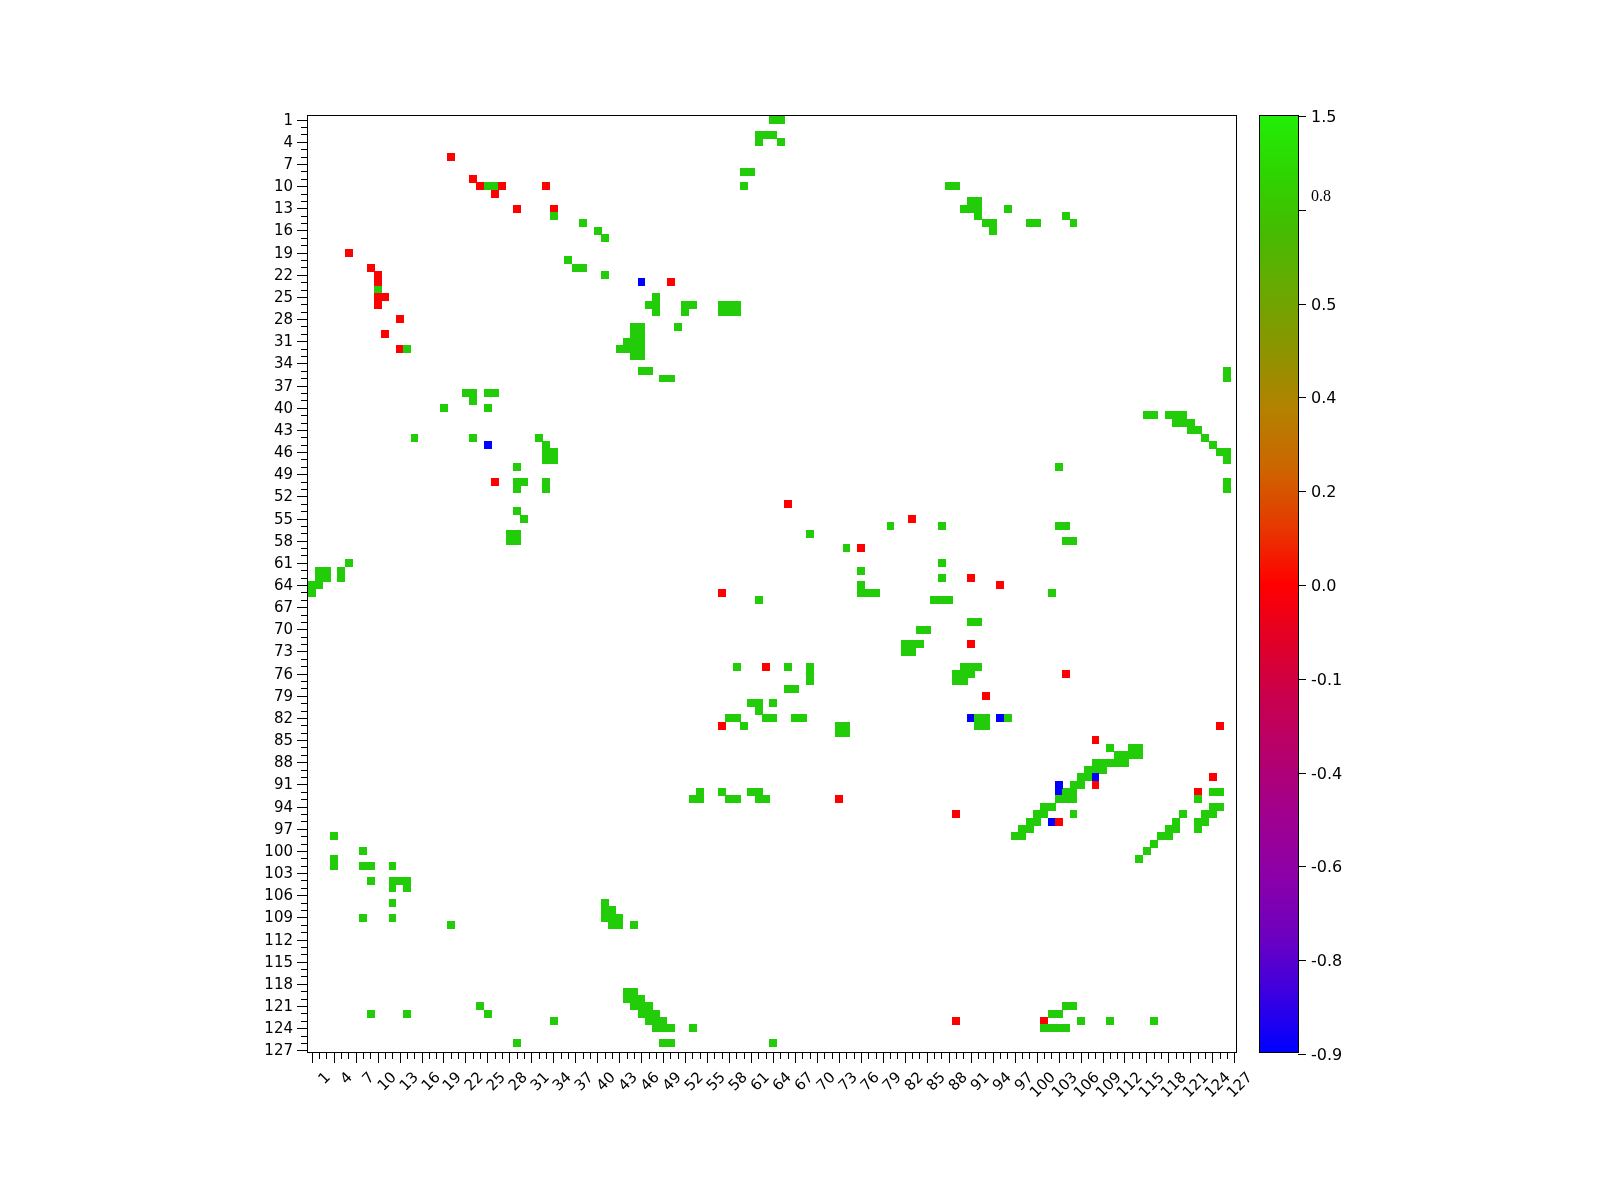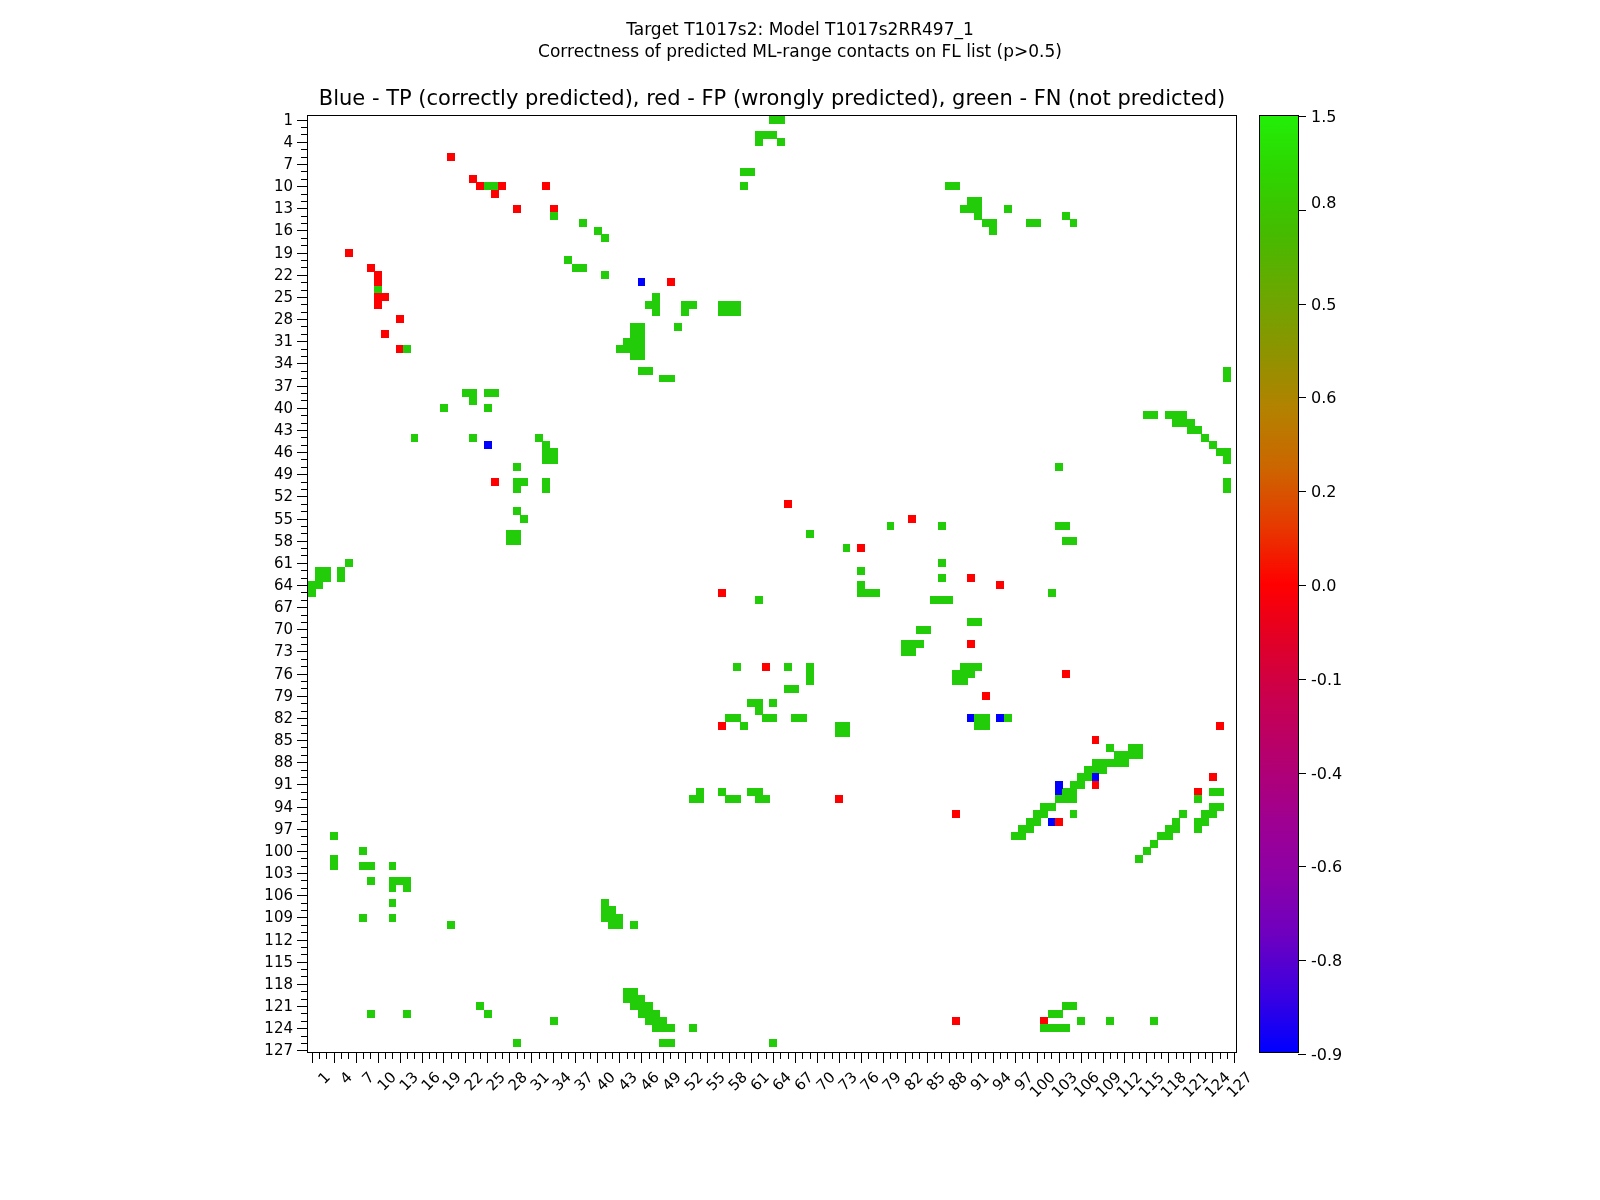"Target T1017s2: Model T1017s2RR497_1" div.suptitle { html: <div><span>Target T1017s2: Model T1017s2RR497_1</span> <span>Correctness of predicted ML-range contacts on FL list (p&gt;0.5)</span></div> -> none }
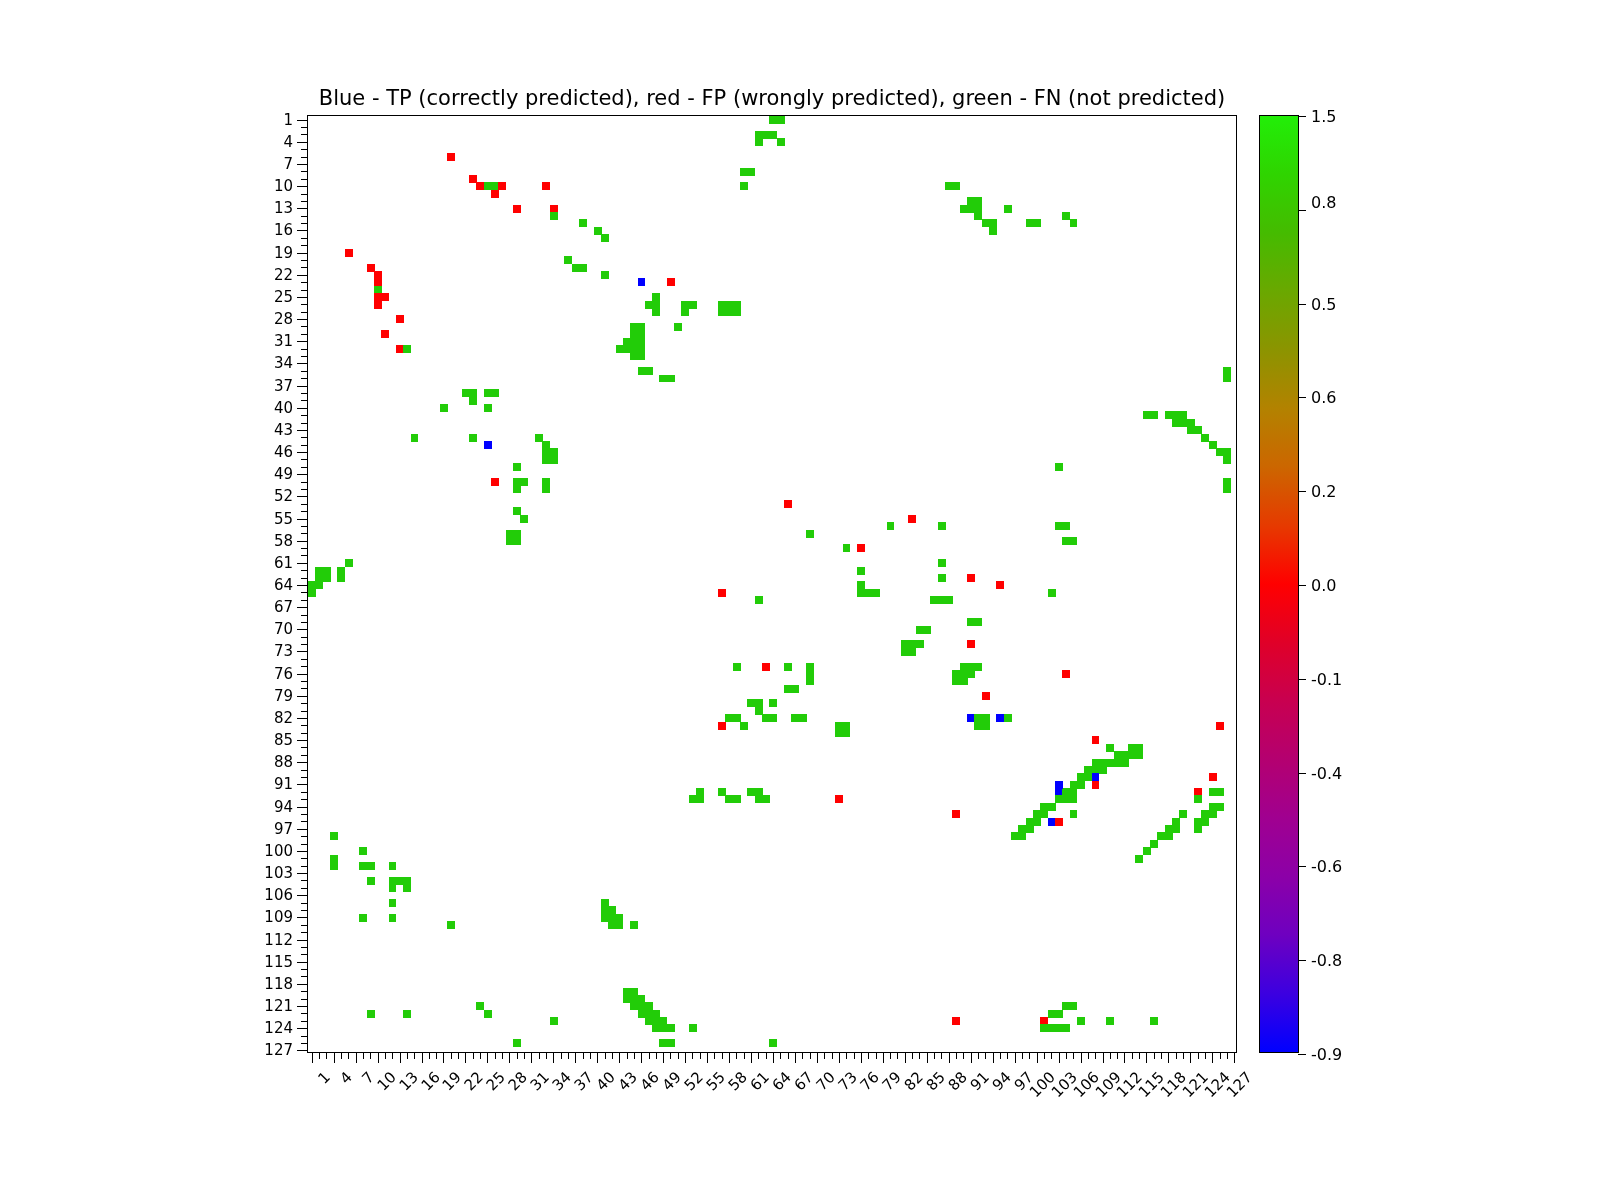"Blue - TP (correctly predicted)," div.axtitle { html: <div>Blue - TP (correctly predicted), red - FP (wrongly predicted), green - FN (not predicted)</div> -> none }
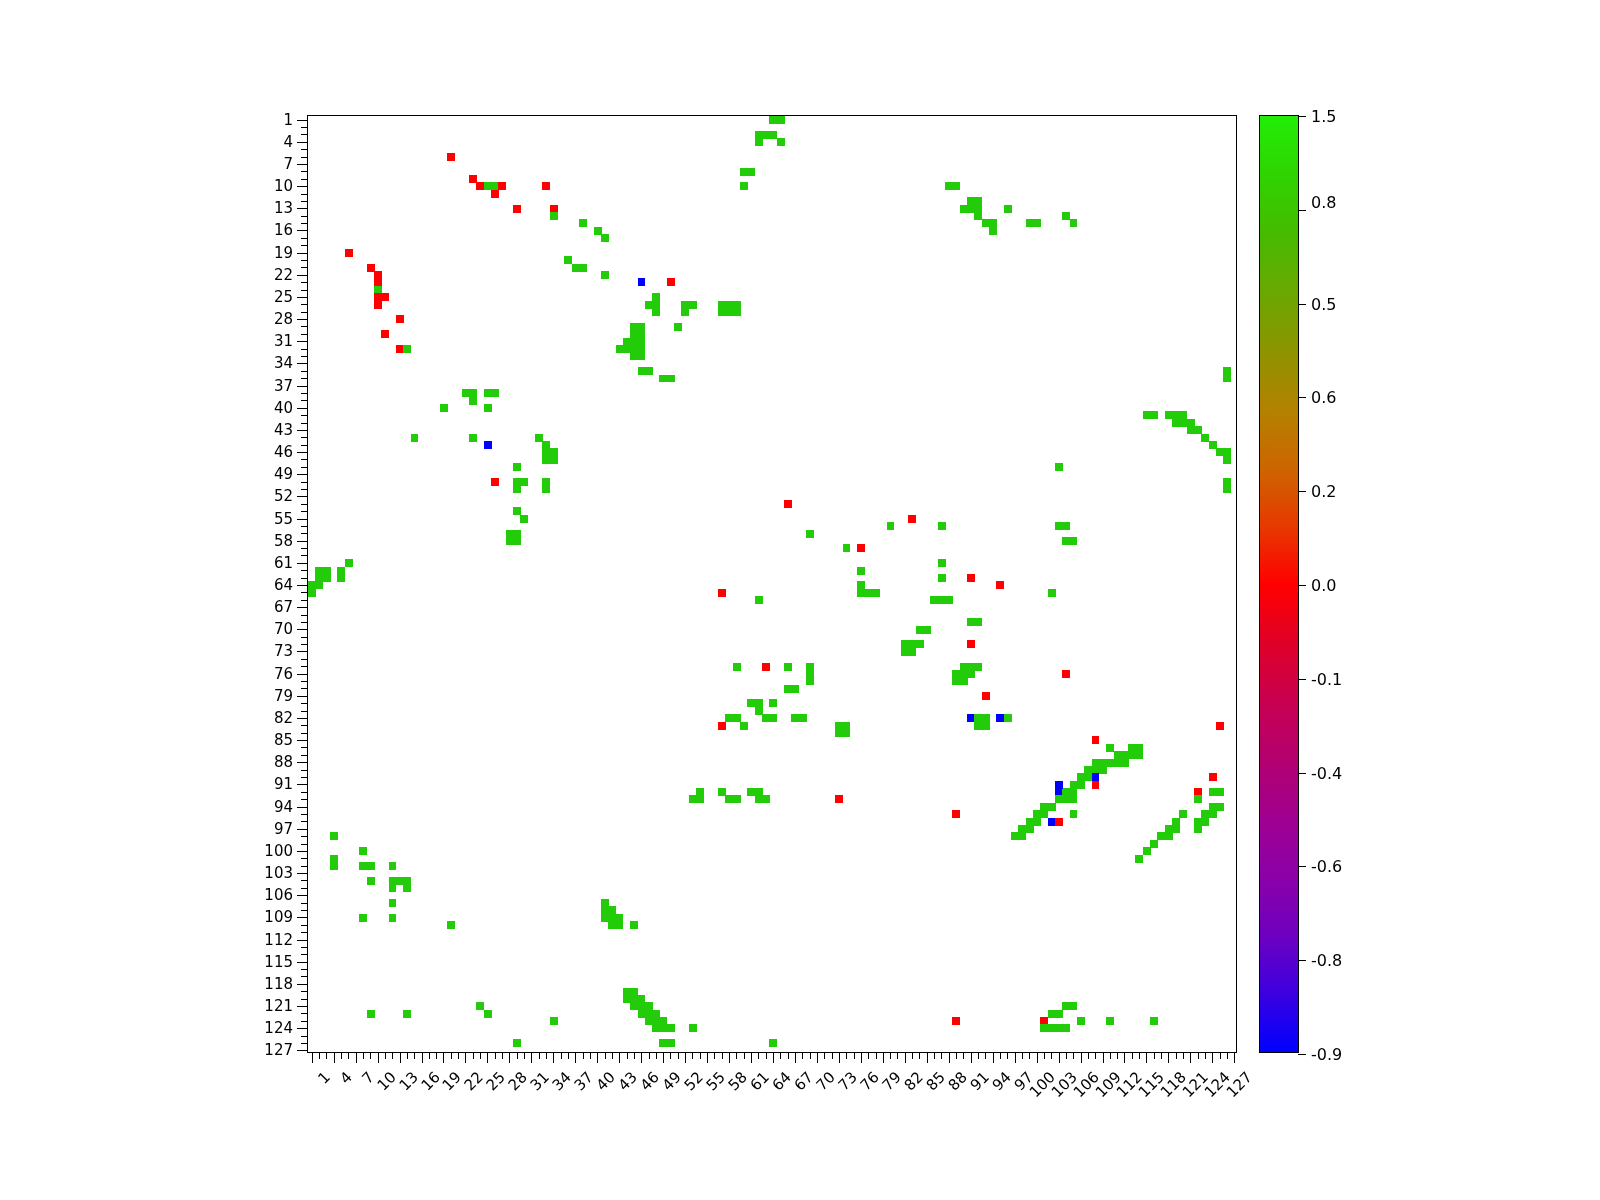"0.8" div.cblabel { font-family: none -> Liberation Serif, serif; top: 86px -> 80px }
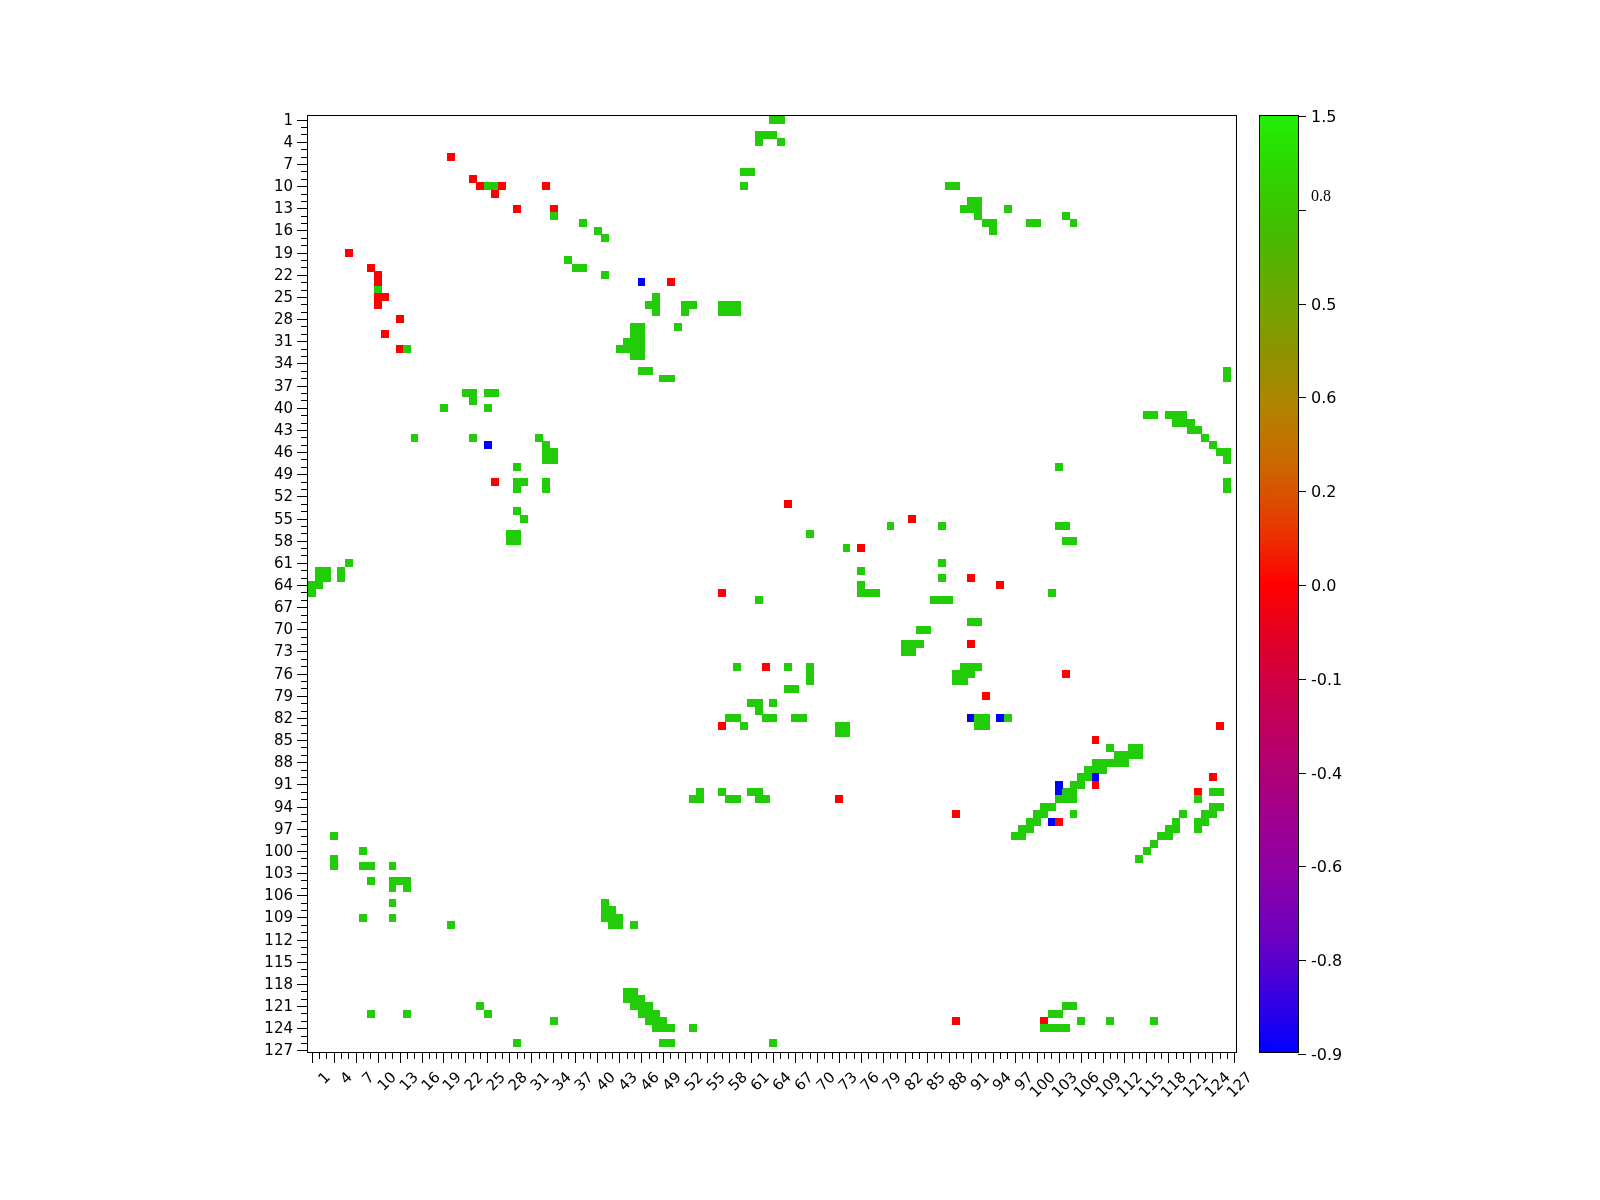"0.6" div.cblabel { text: 0.6 -> 0.4 }
